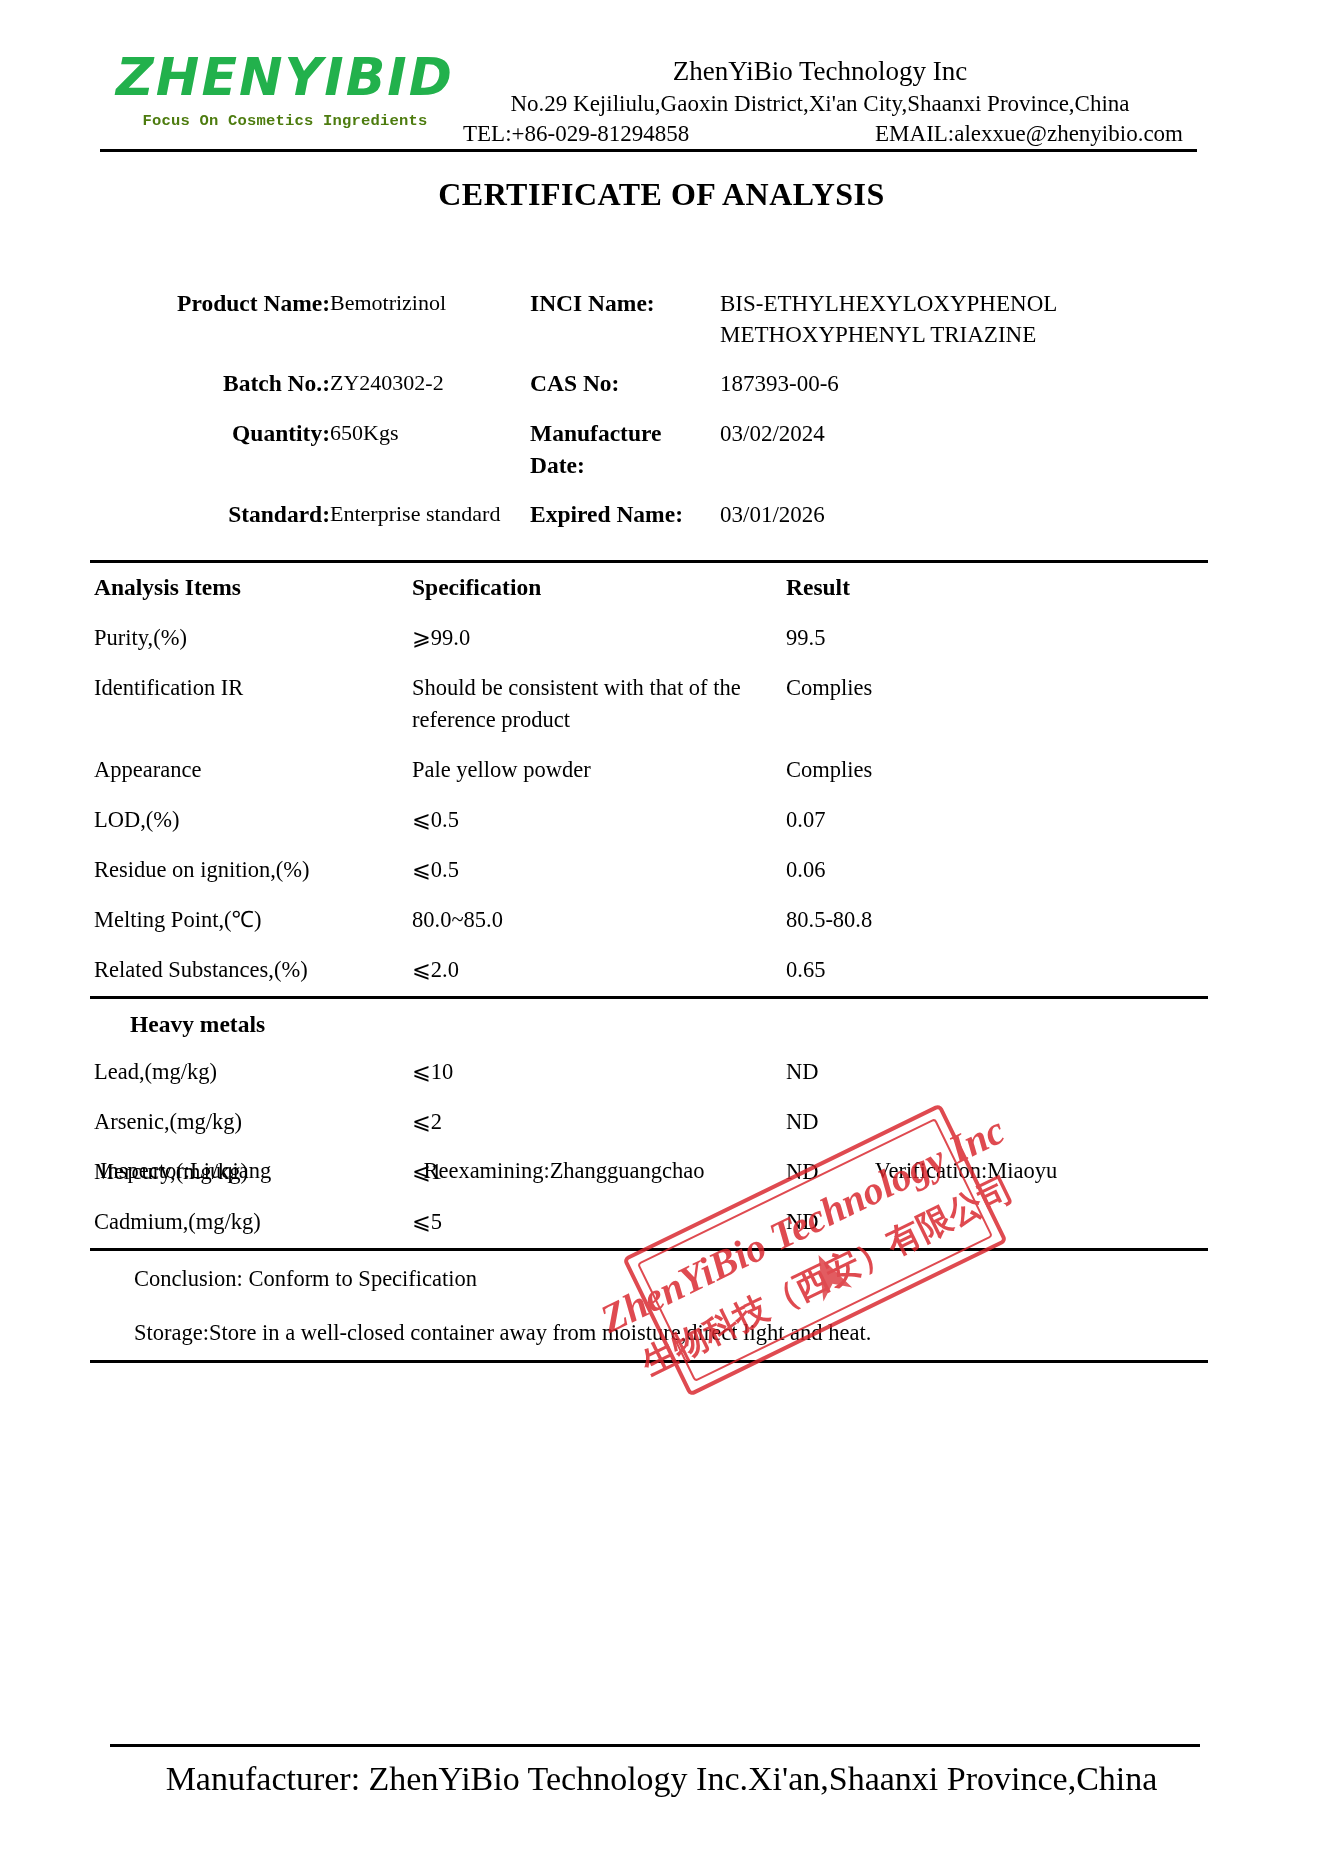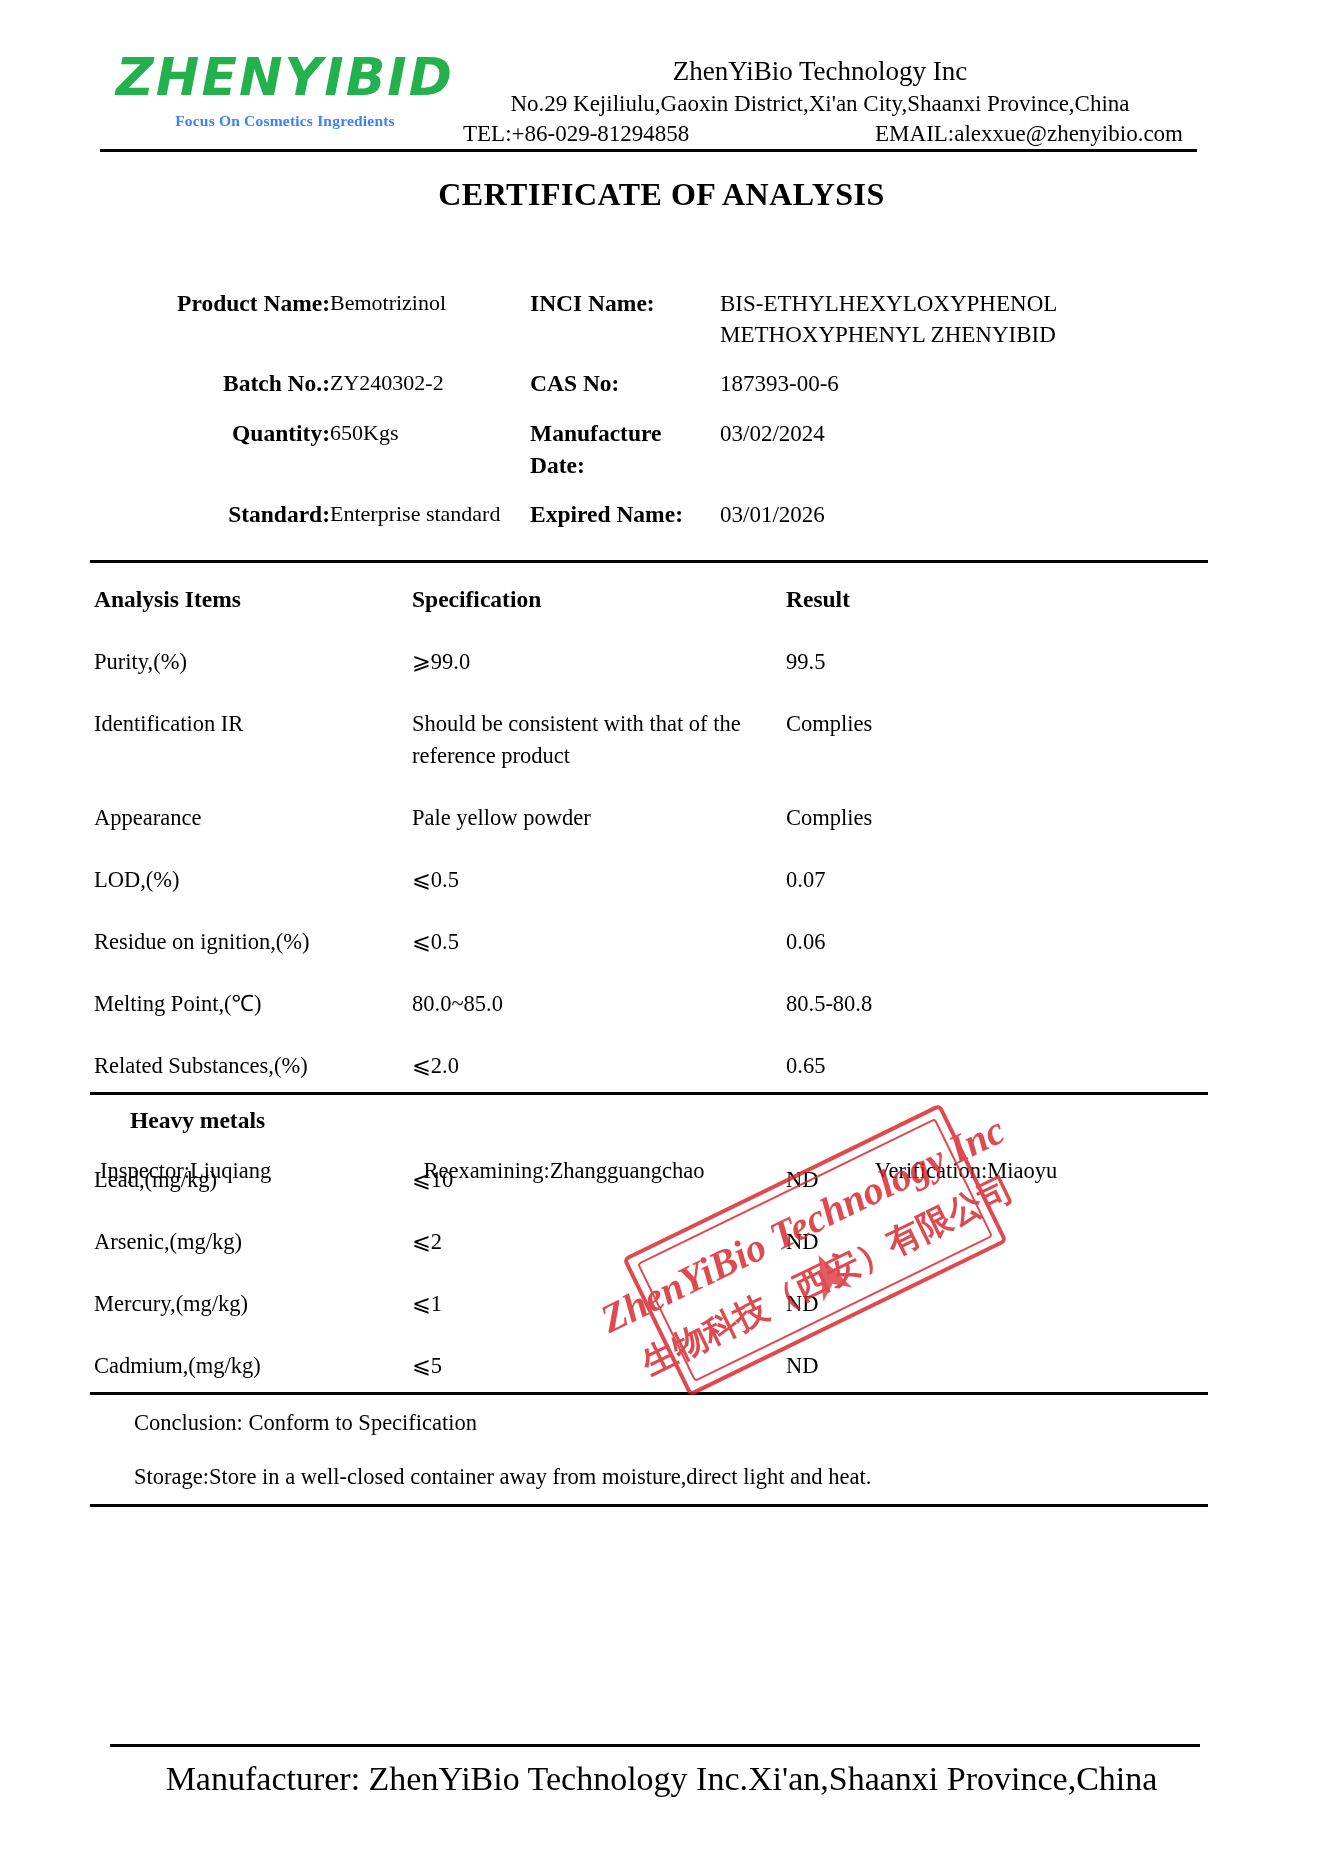"Focus On Cosmetics Ingredients" .logo-tag { color: #3b82f6 -> #4d7c0f; font-family: Liberation Serif, serif -> Liberation Mono, monospace }
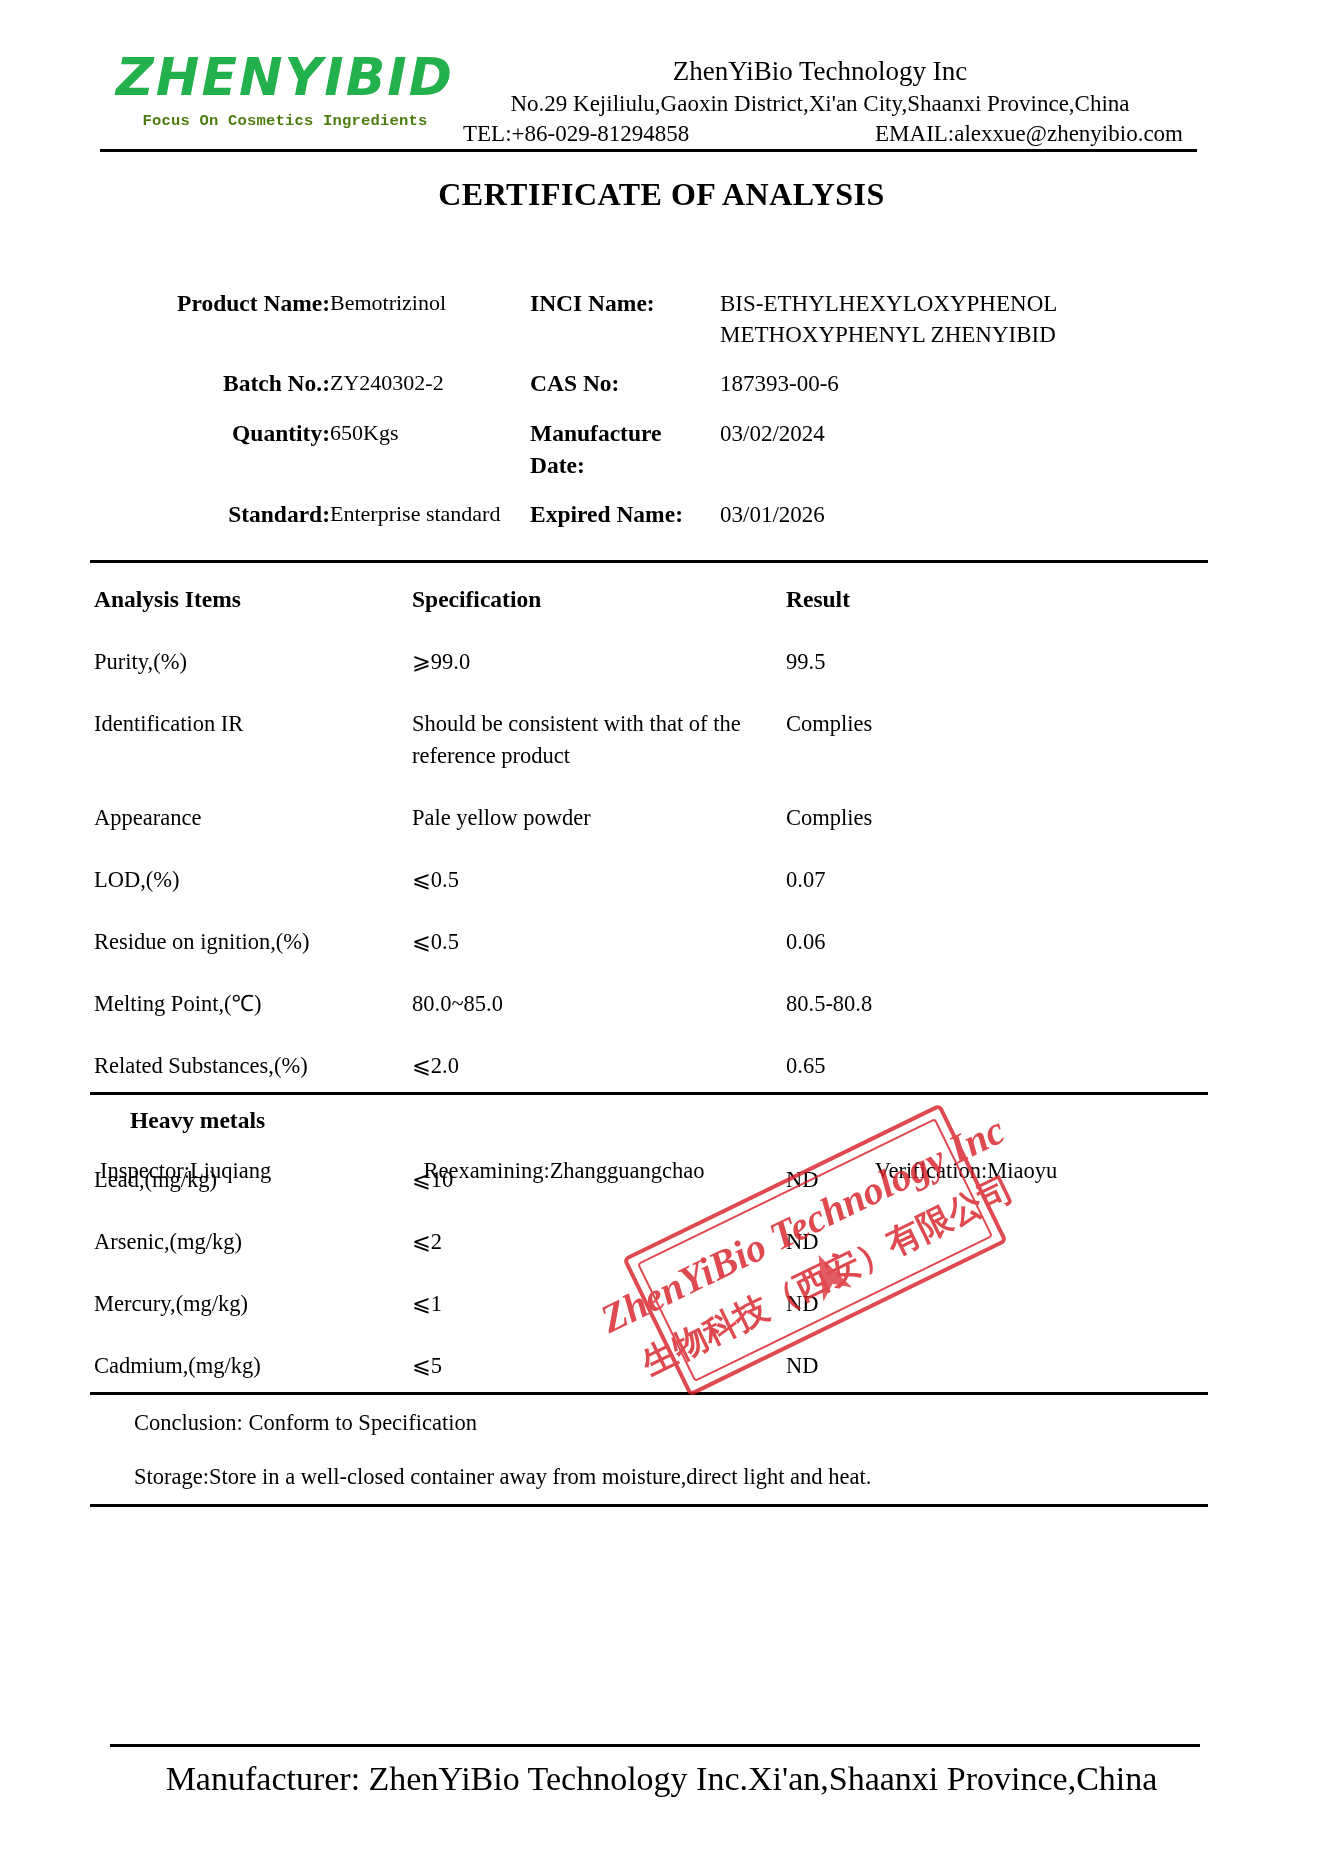"METHOXYPHENYL ZHENYIBID" div { text: ZHENYIBID -> TRIAZINE }
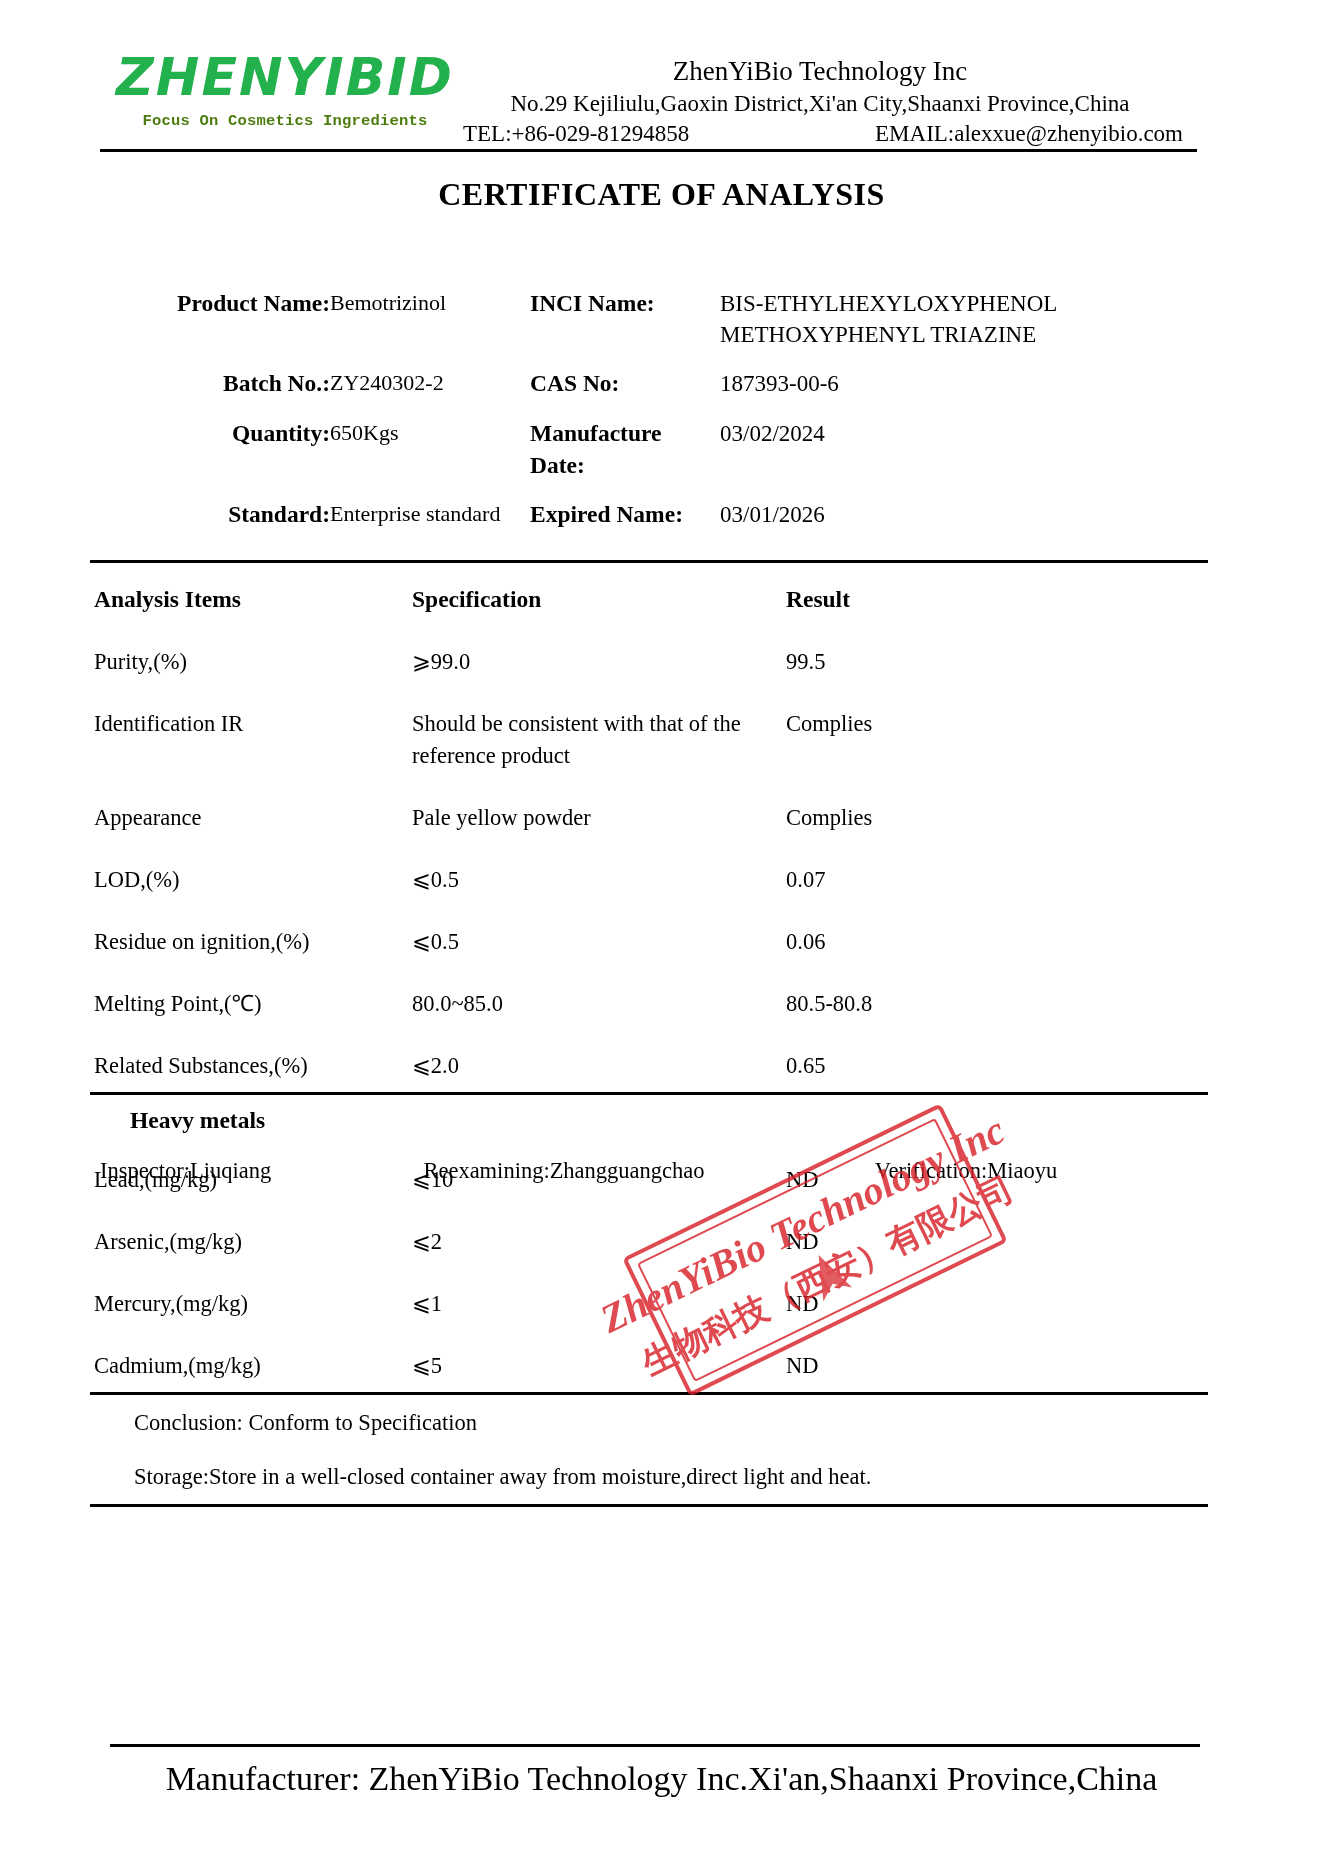"Analysis Items" .trow { padding: 20px 0 11px 4px -> 8px 0 11px 4px }
